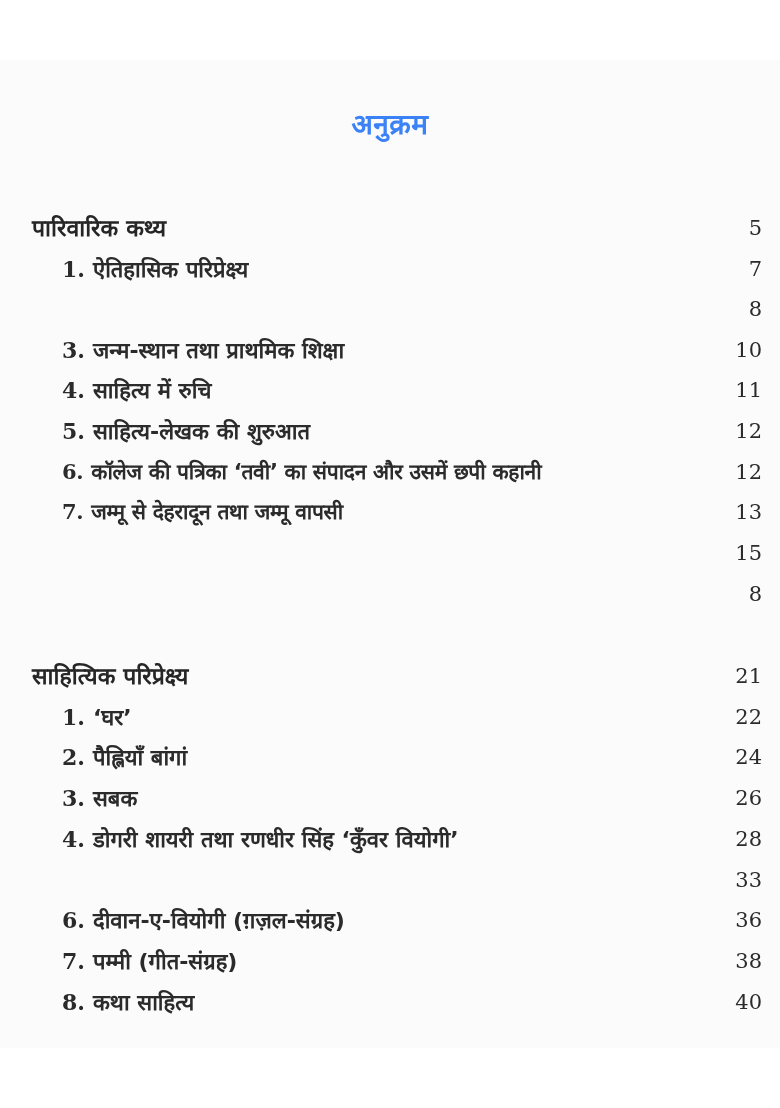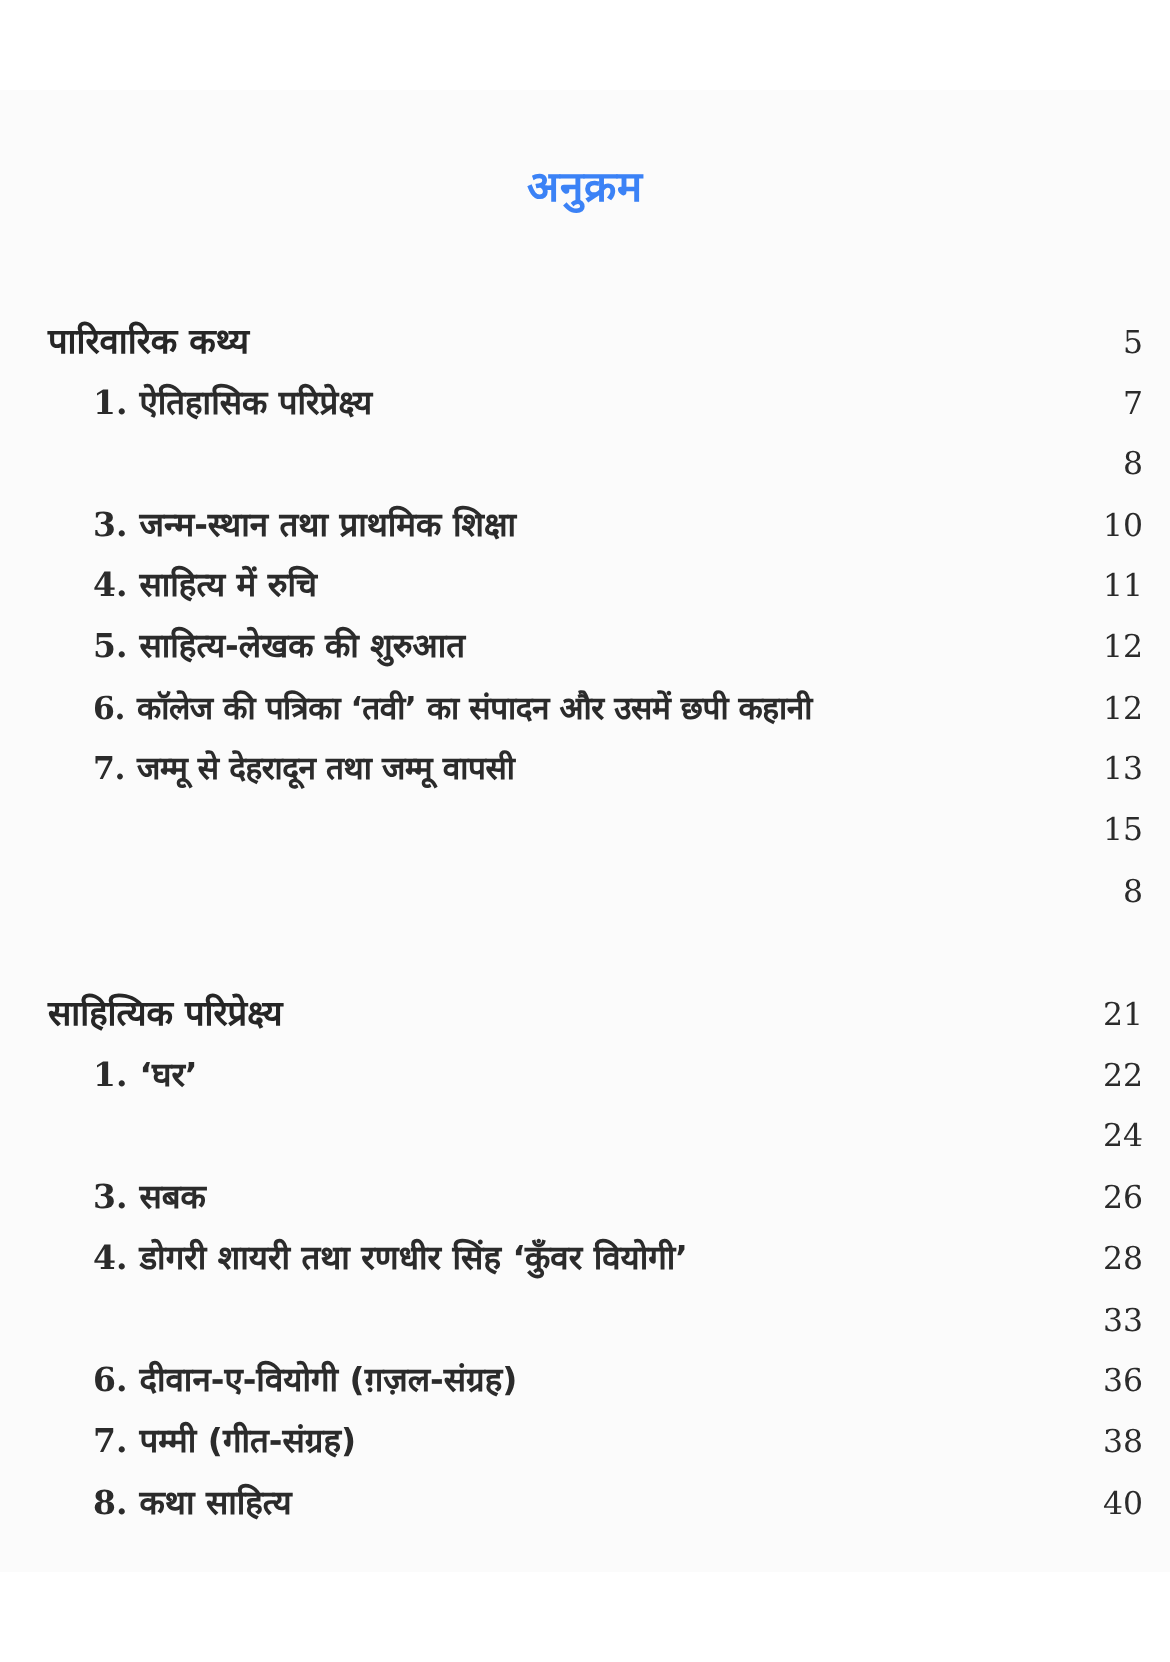"2. पैह्लियाँ बांगां" span.label { html: none -> <span><span>2.</span><span>पैह्लियाँ बांगां</span></span> }
